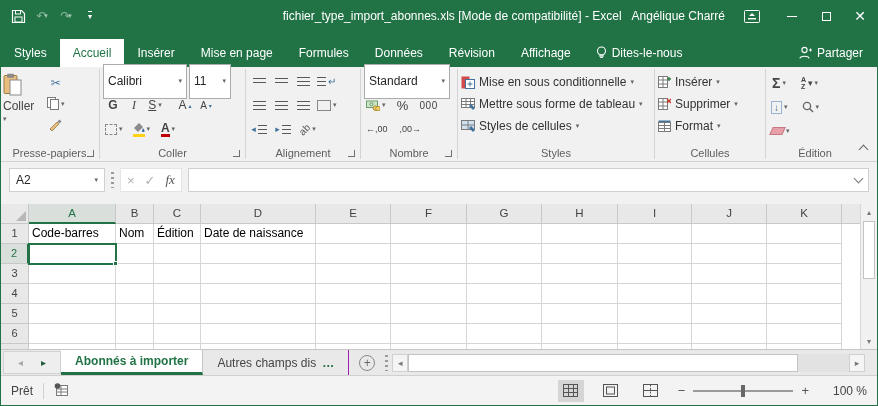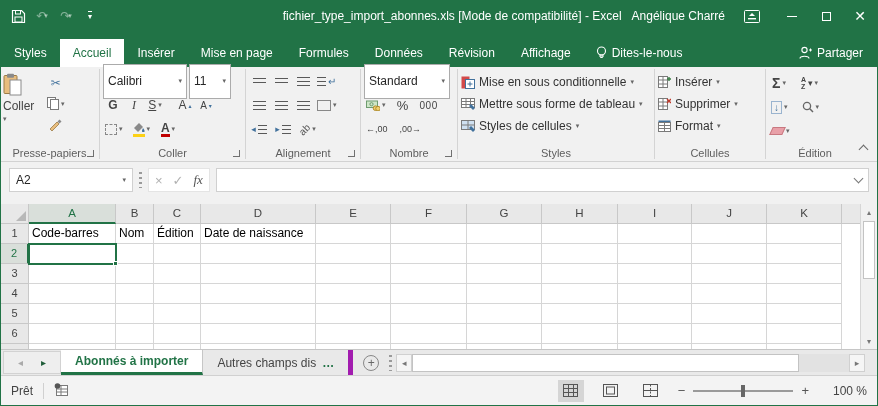"A2" .namebox { width: 124px -> 96px }
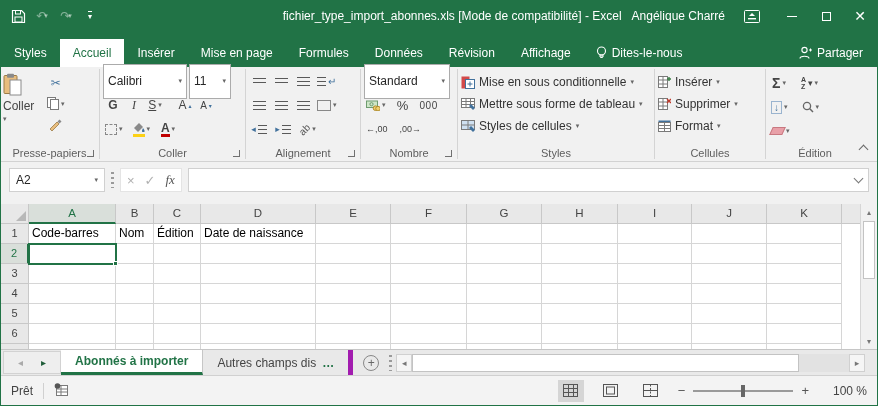"Autres champs dis" .stab { border-right: 5px solid #a21caf -> 1px solid #a21caf }
